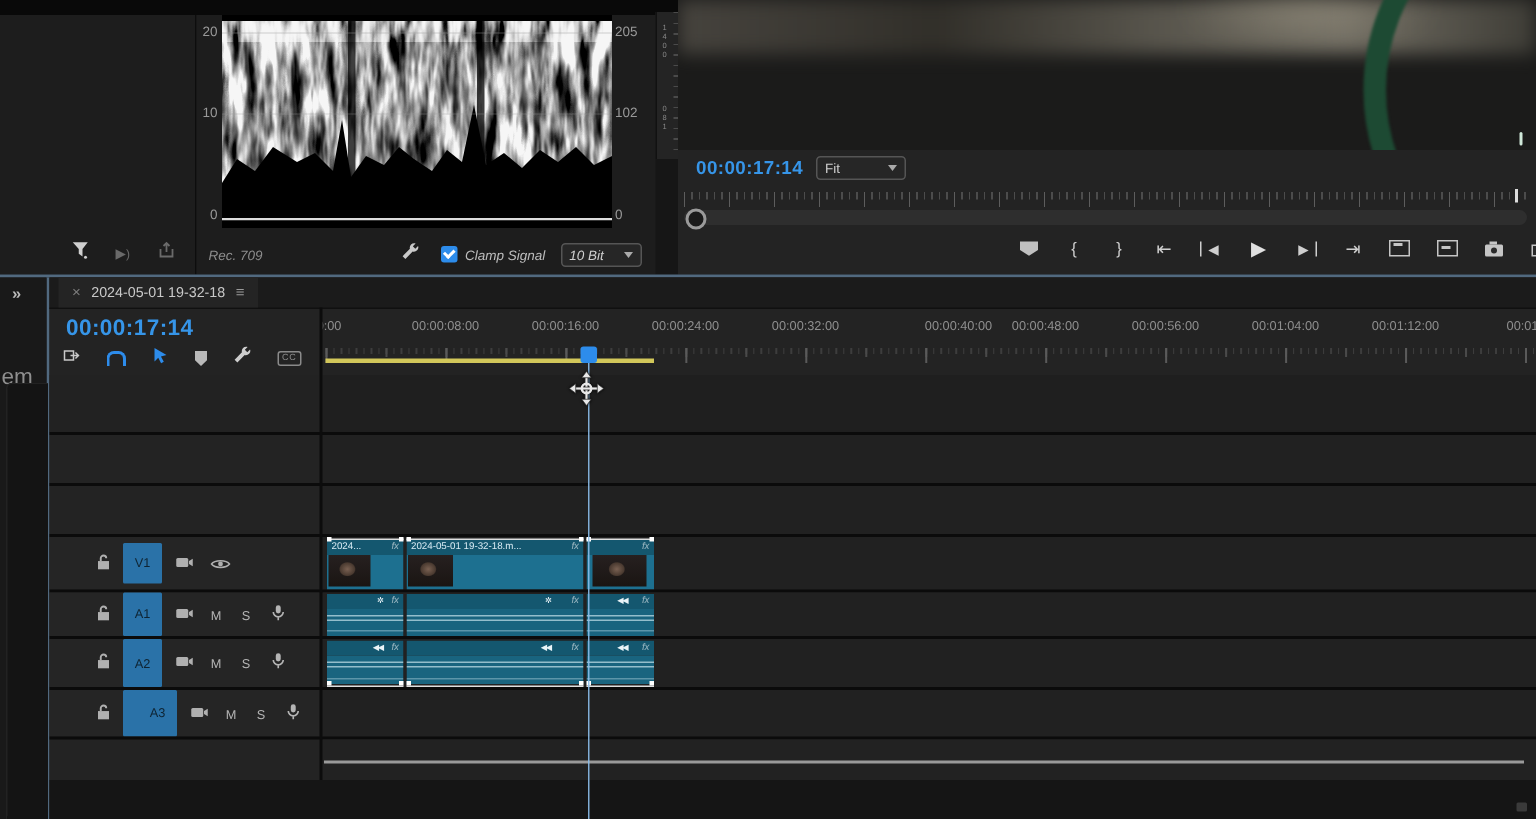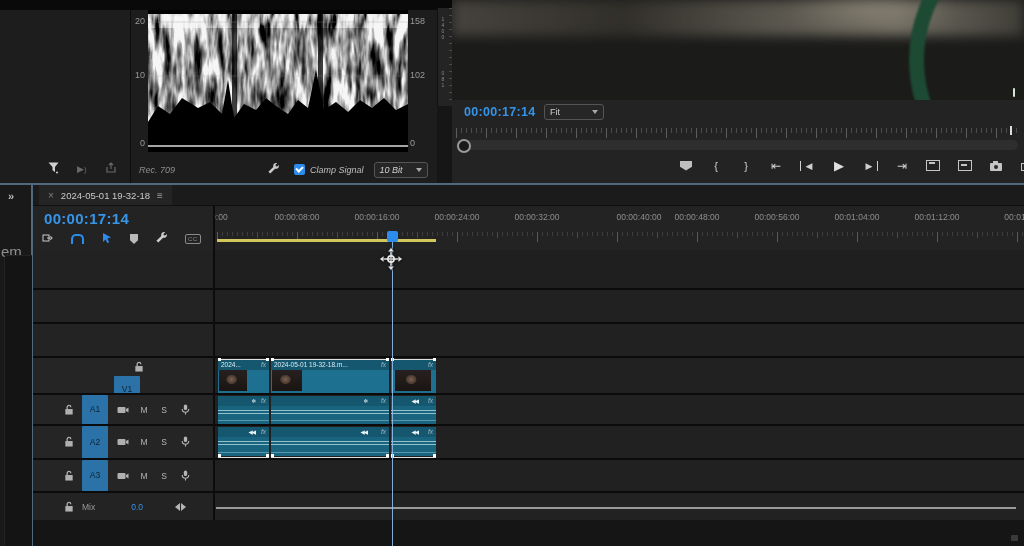"158" div.abs { text: 158 -> 205 }
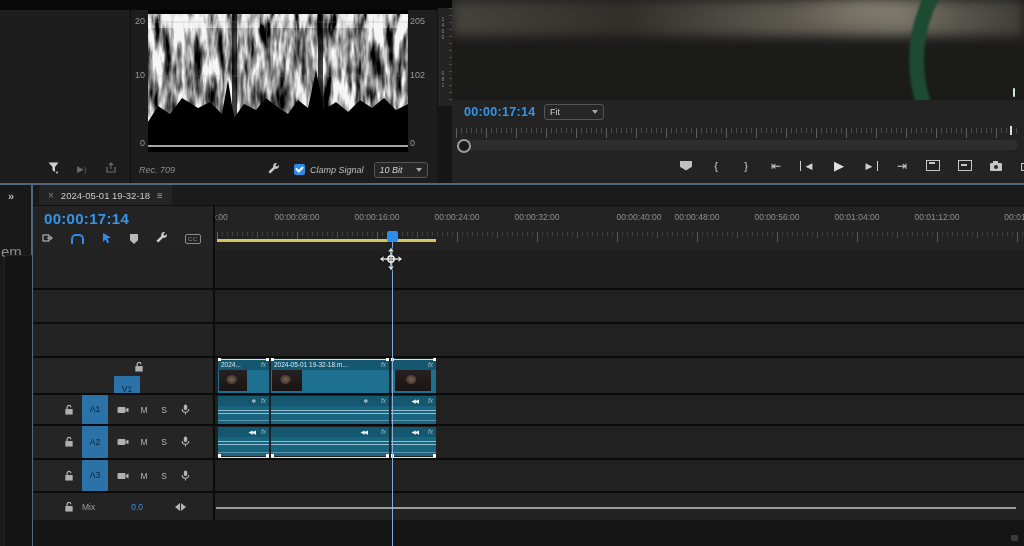"V1" div.thead { flex-direction: column -> none }
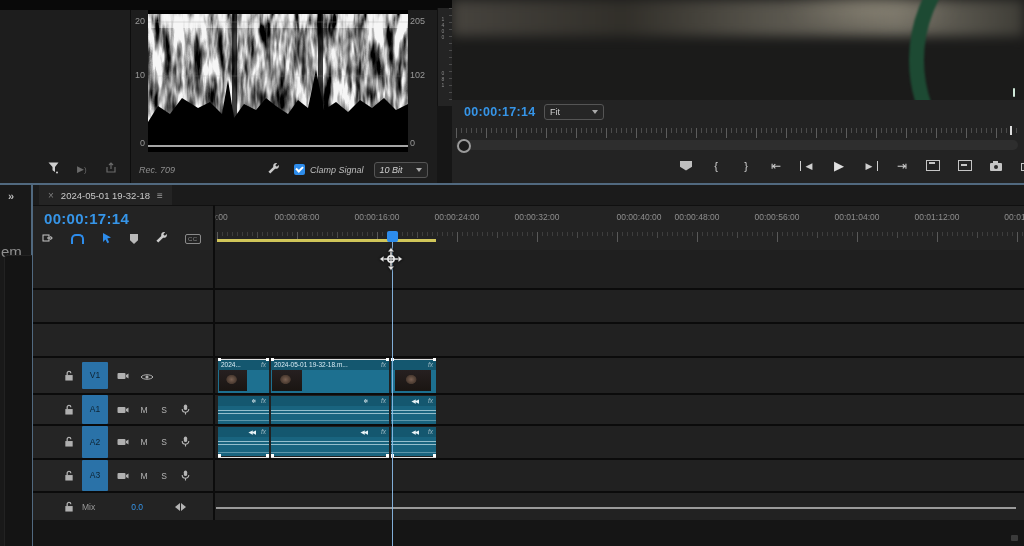"A3" span.tname { padding-left: none -> 10px }
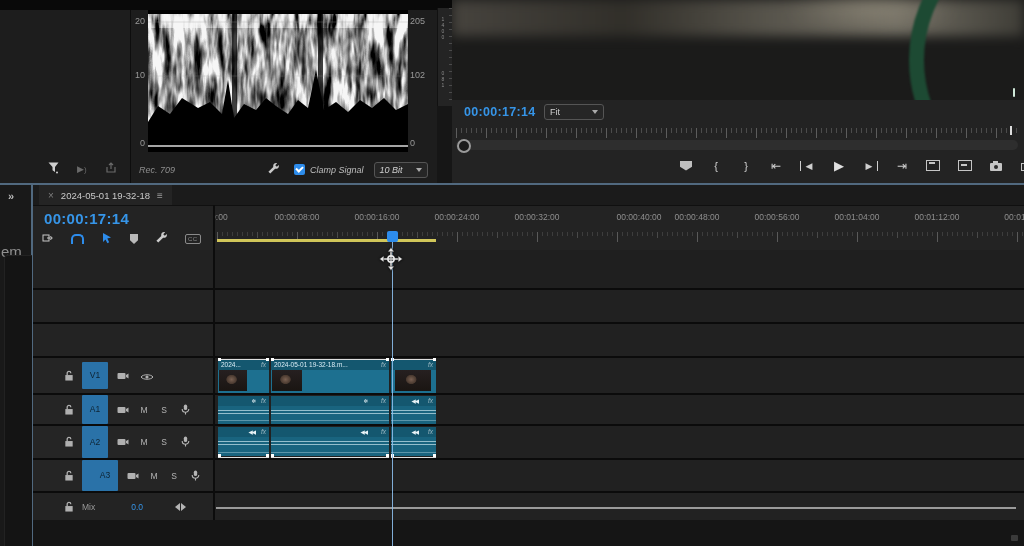"Mix" div.thead { html: <div> <span><svg> <rect></rect> <path></path> </svg></span> <span>Mix</span> <span>0.0</span> <span></span> </div> -> none }
